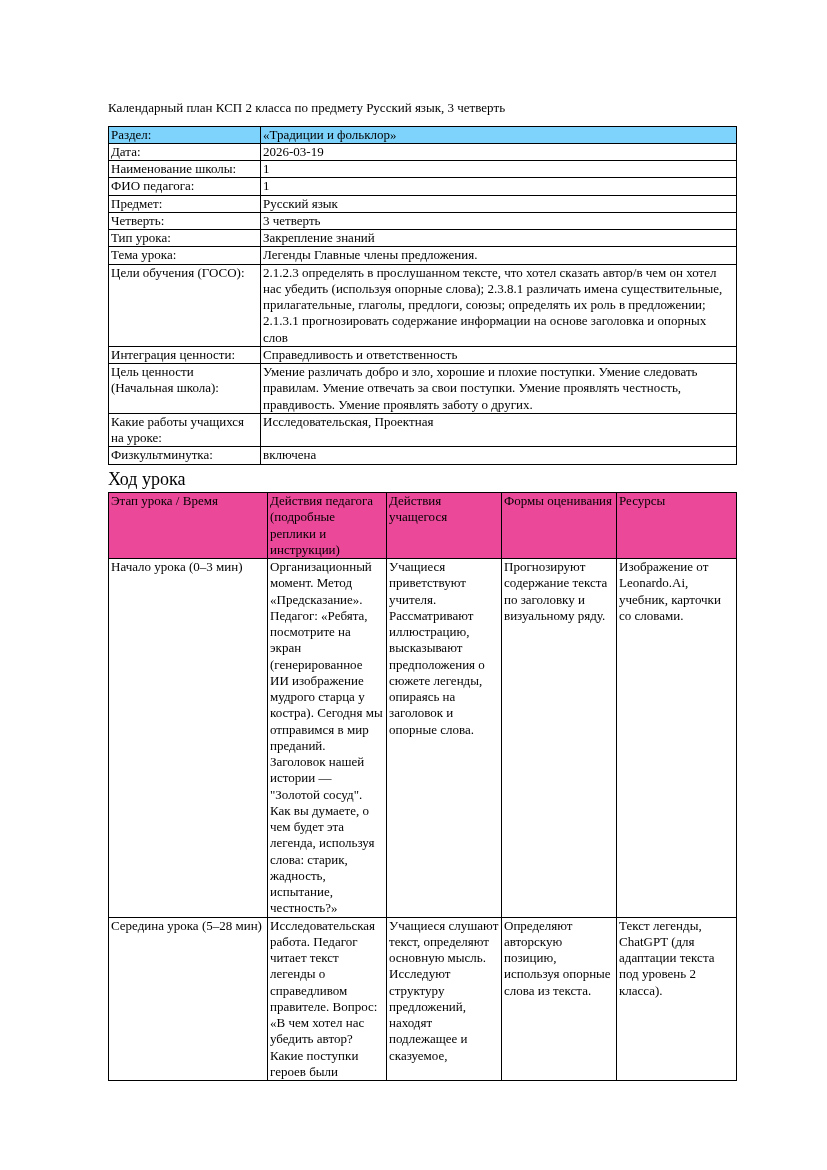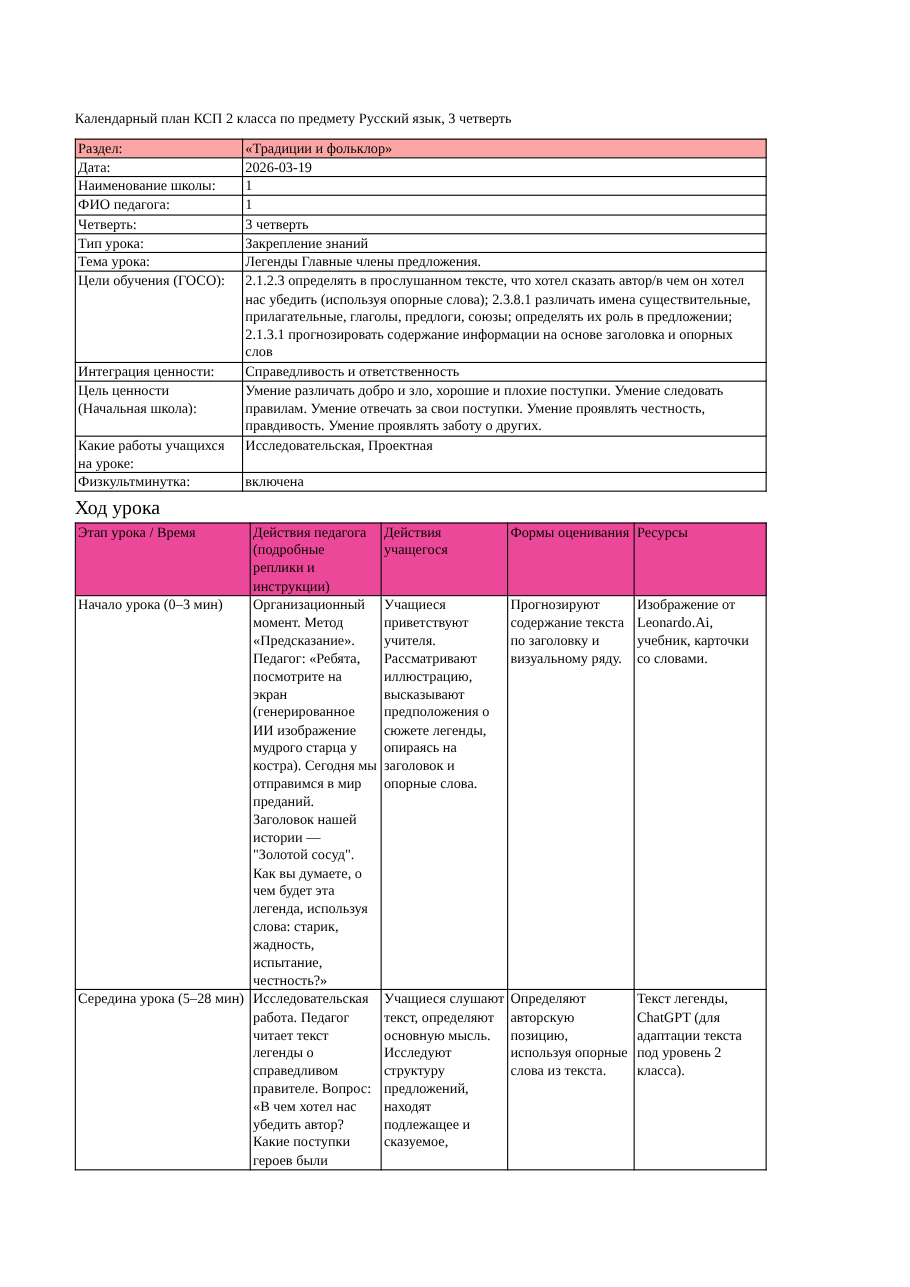"Календарный план КСП 2 класса" .page { padding: 100px 99px 0 68px -> 100px 99px 0 108px }
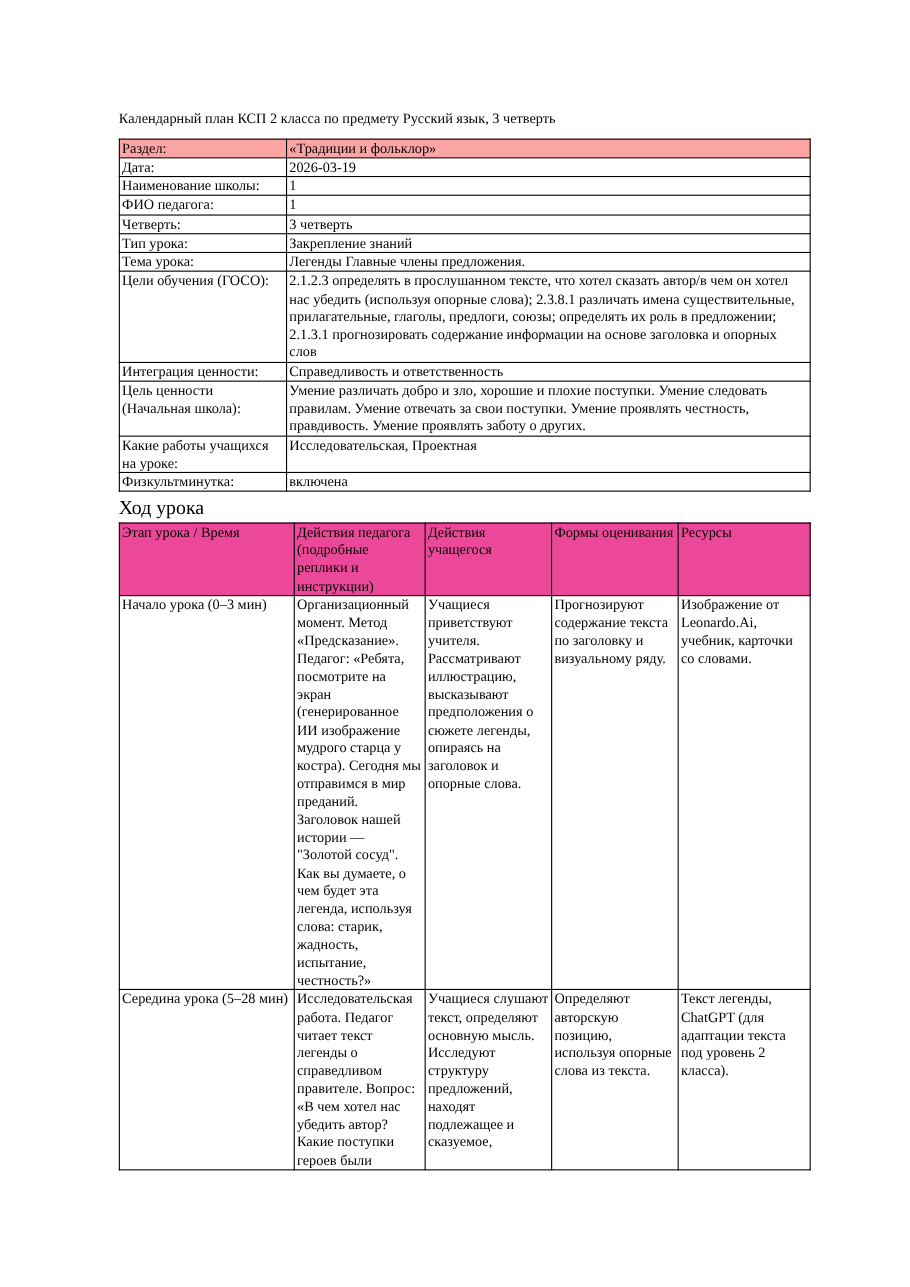"Раздел:" .row-highlight td { background: #fca5a5 -> #7dd3fc }
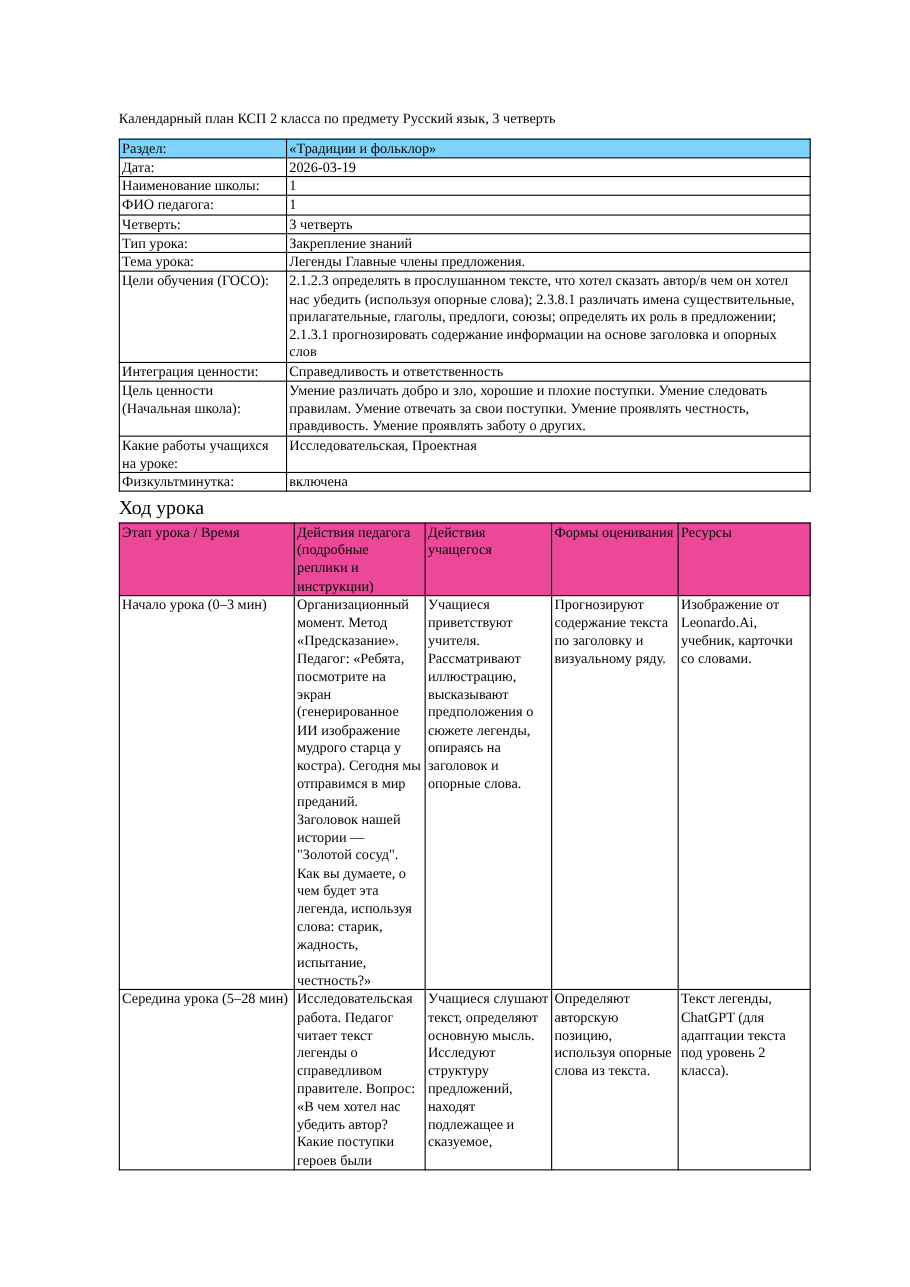"Предмет:" tr { html: none -> <tr> <td>Предмет:</td> <td>Русский язык</td> </tr> }
